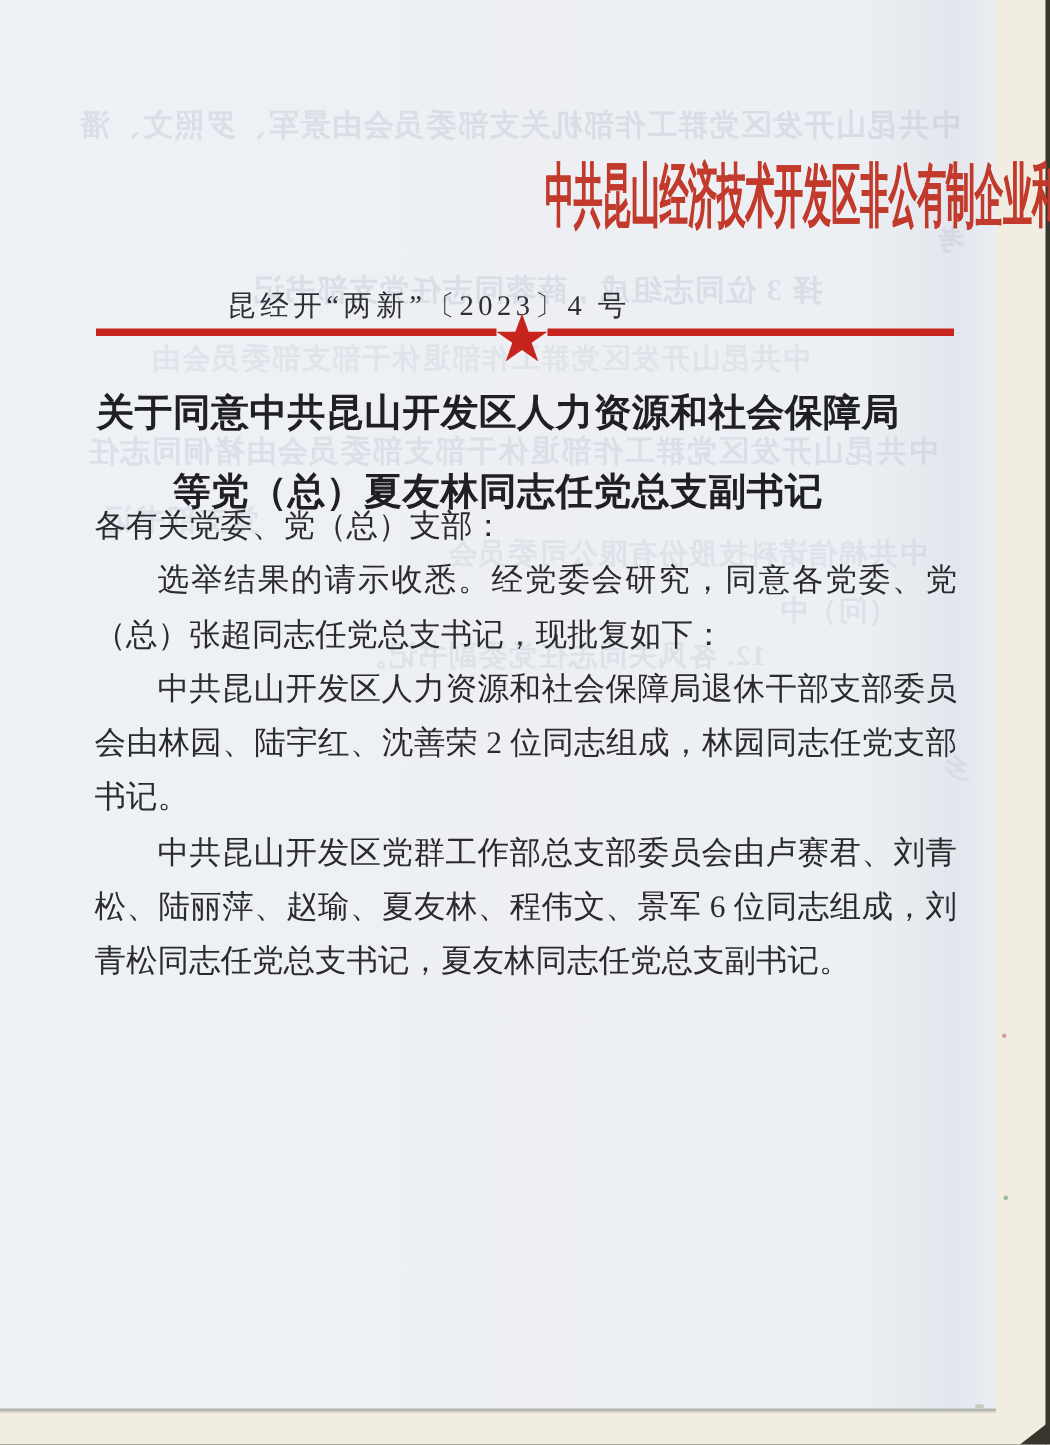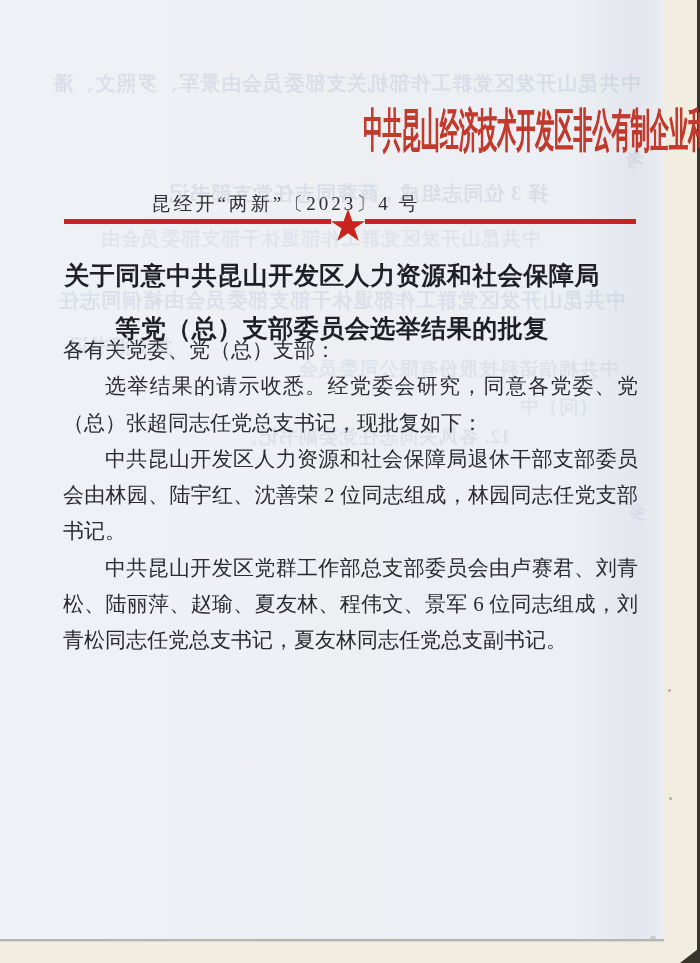"等党（总）支部委员会选举结果的批复" div { text: 支部委员会选举结果的批复 -> 夏友林同志任党总支副书记 }
